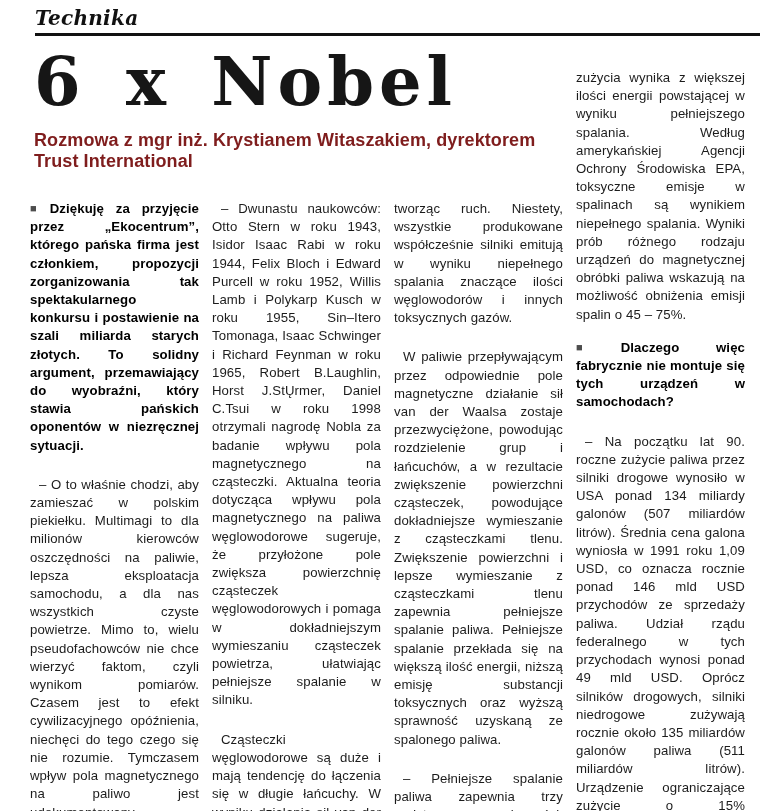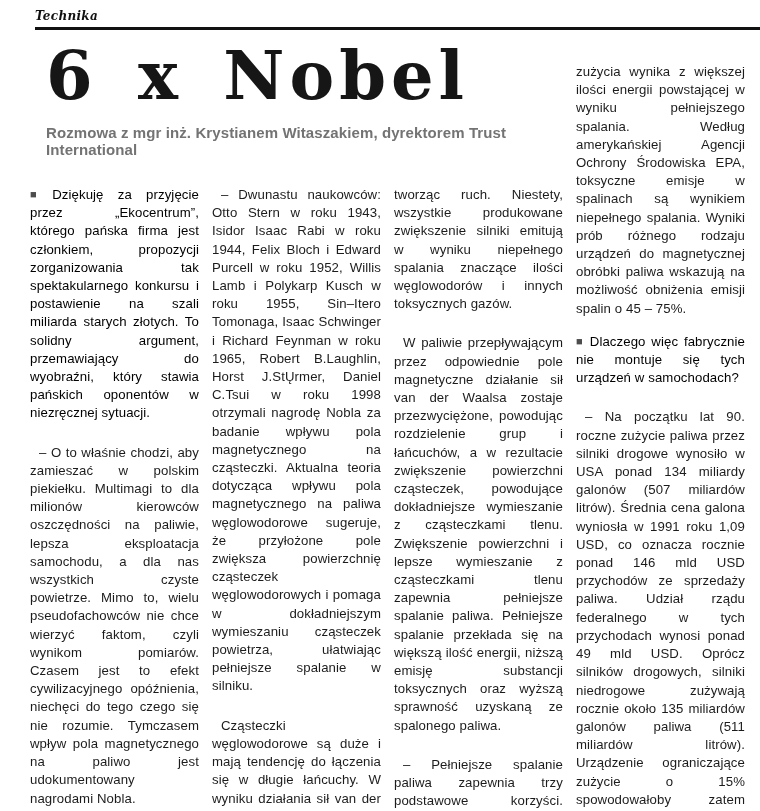"Technika" .section-label { font-size: 12px -> 20px }
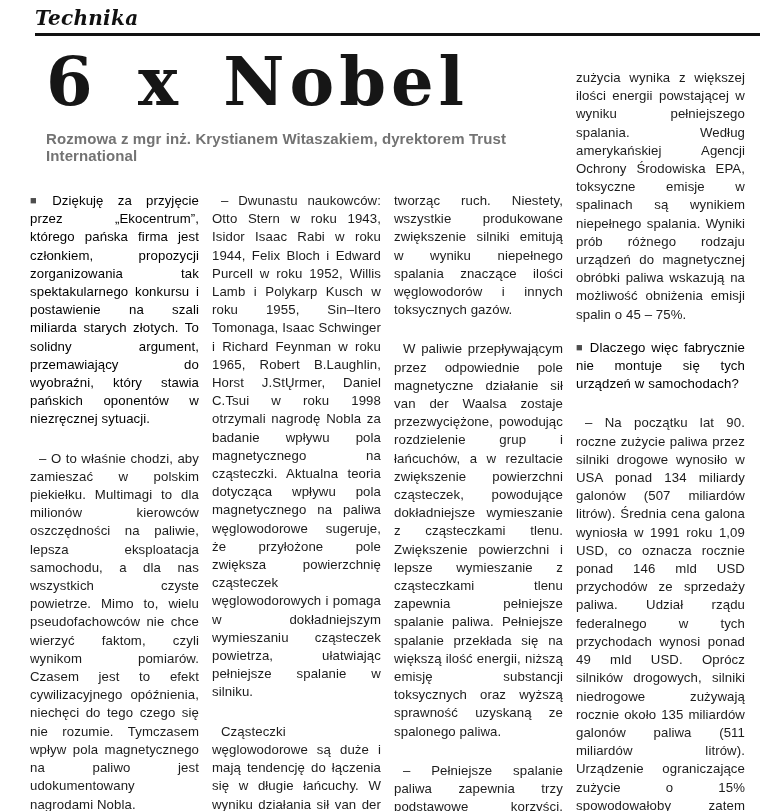"6 x Nobel" .article-header { margin-left: 12px -> none }
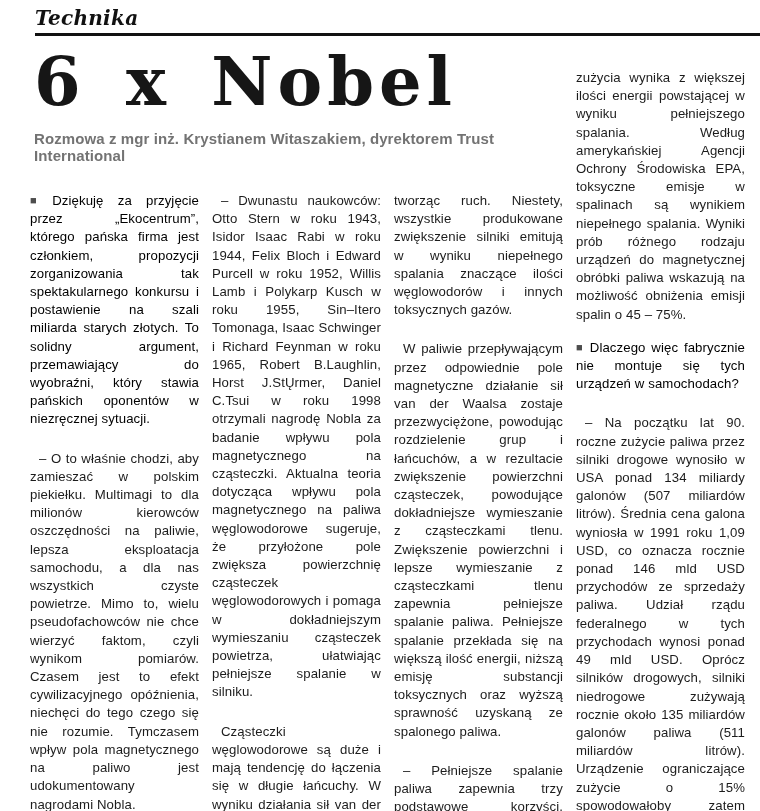"Rozmowa z mgr inż. Krystianem" .subtitle { color: #737373 -> #7f1d1d; font-size: 15px -> 18px }
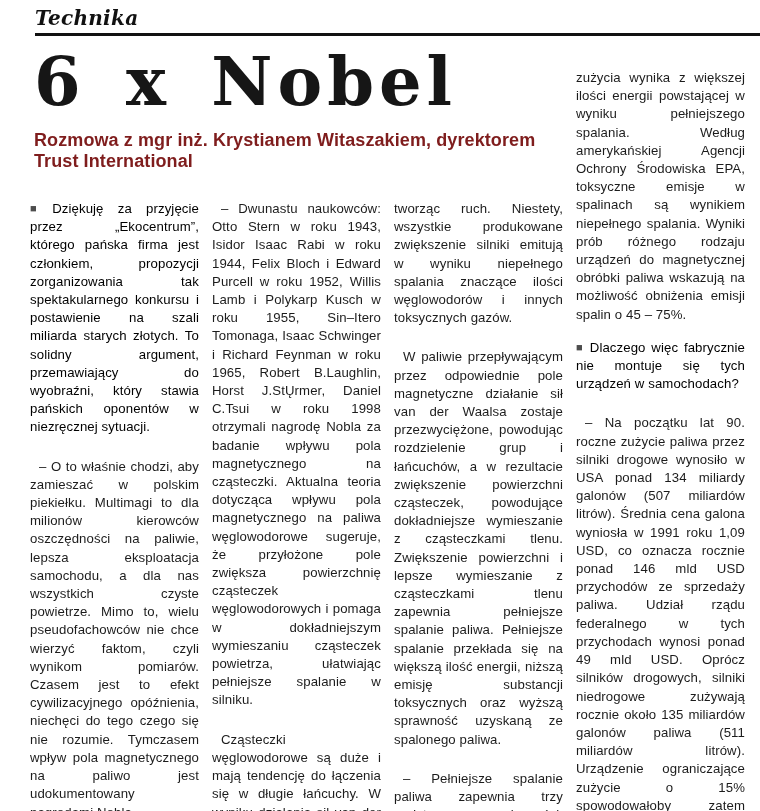"■ Dziękuję za przyjęcie przez" p.question { font-weight: normal -> bold }
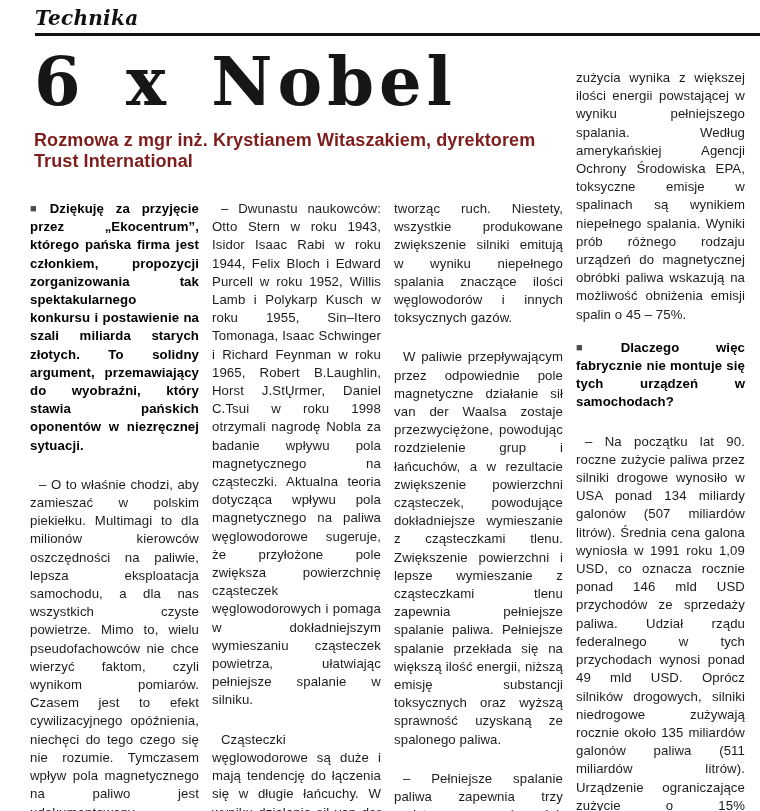"tworząc ruch. Niestety, wszystkie" p.cont { text: zwiększenie -> współcześnie }
